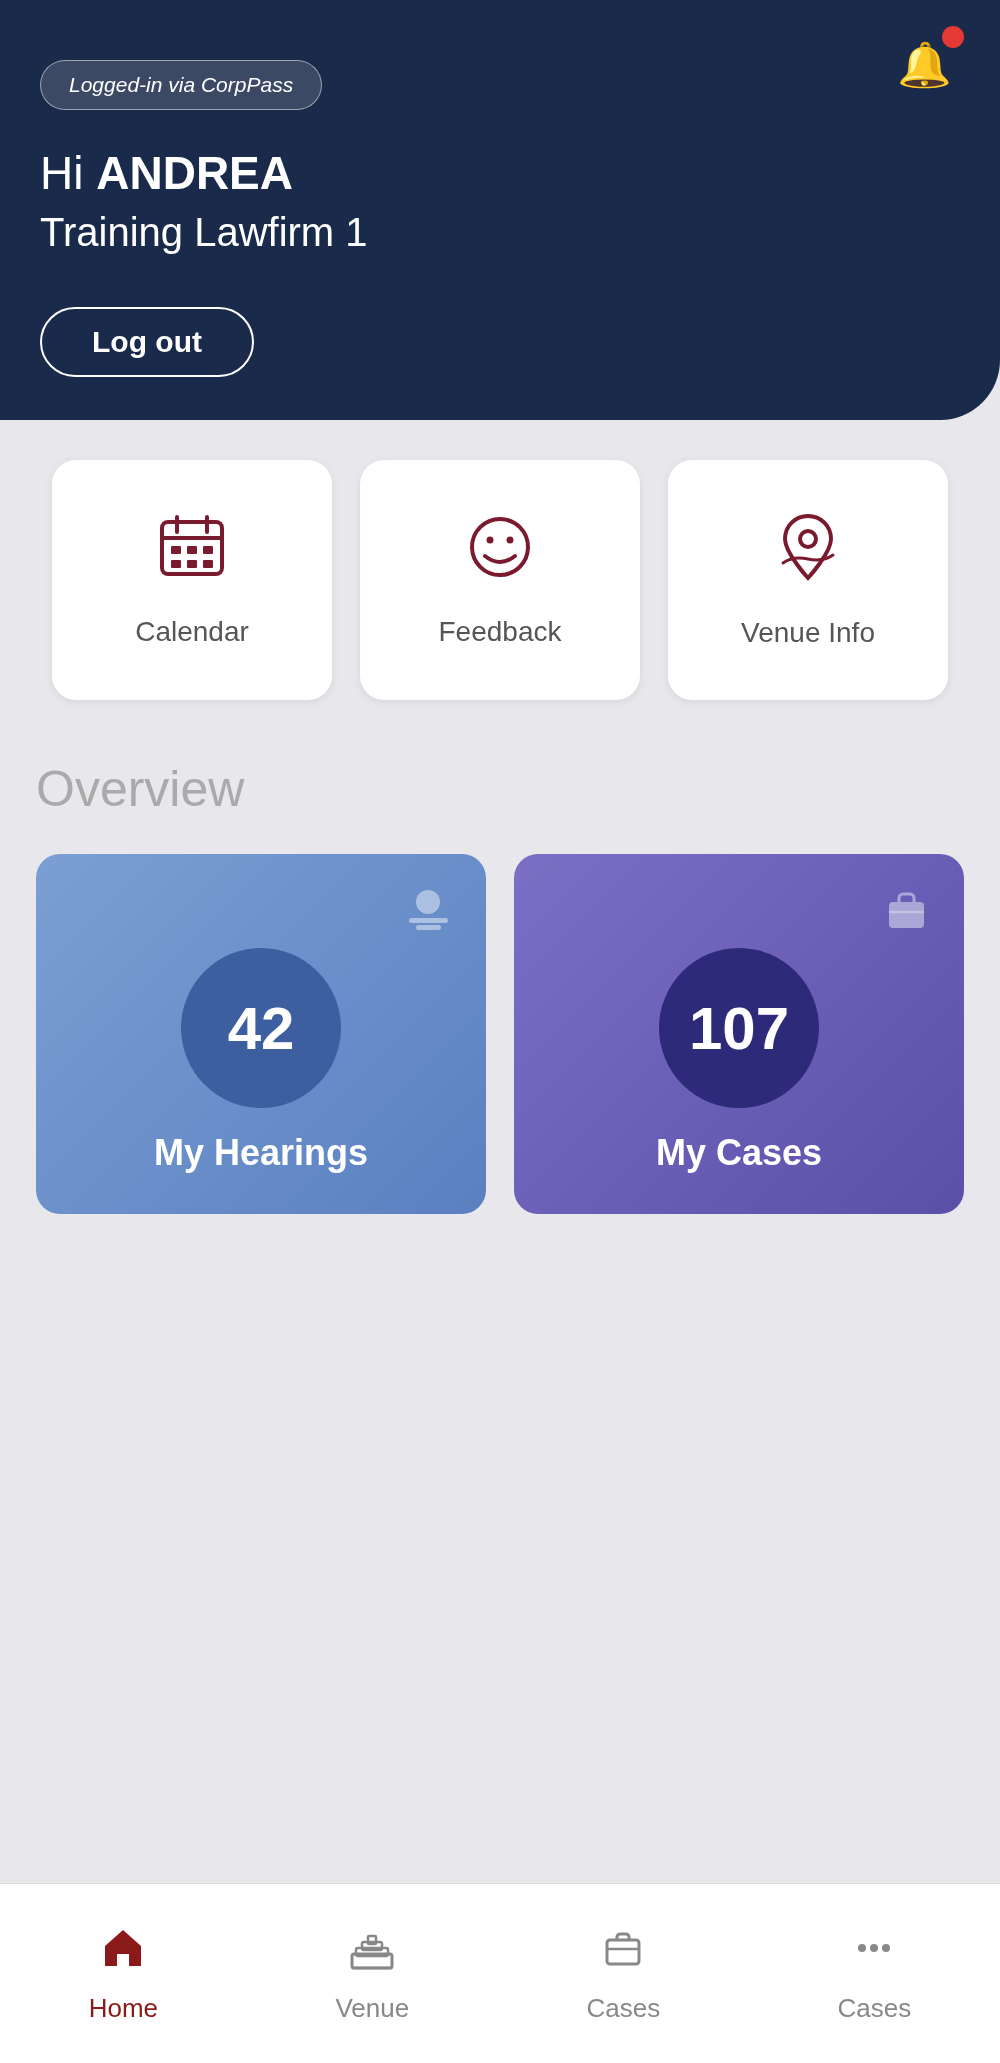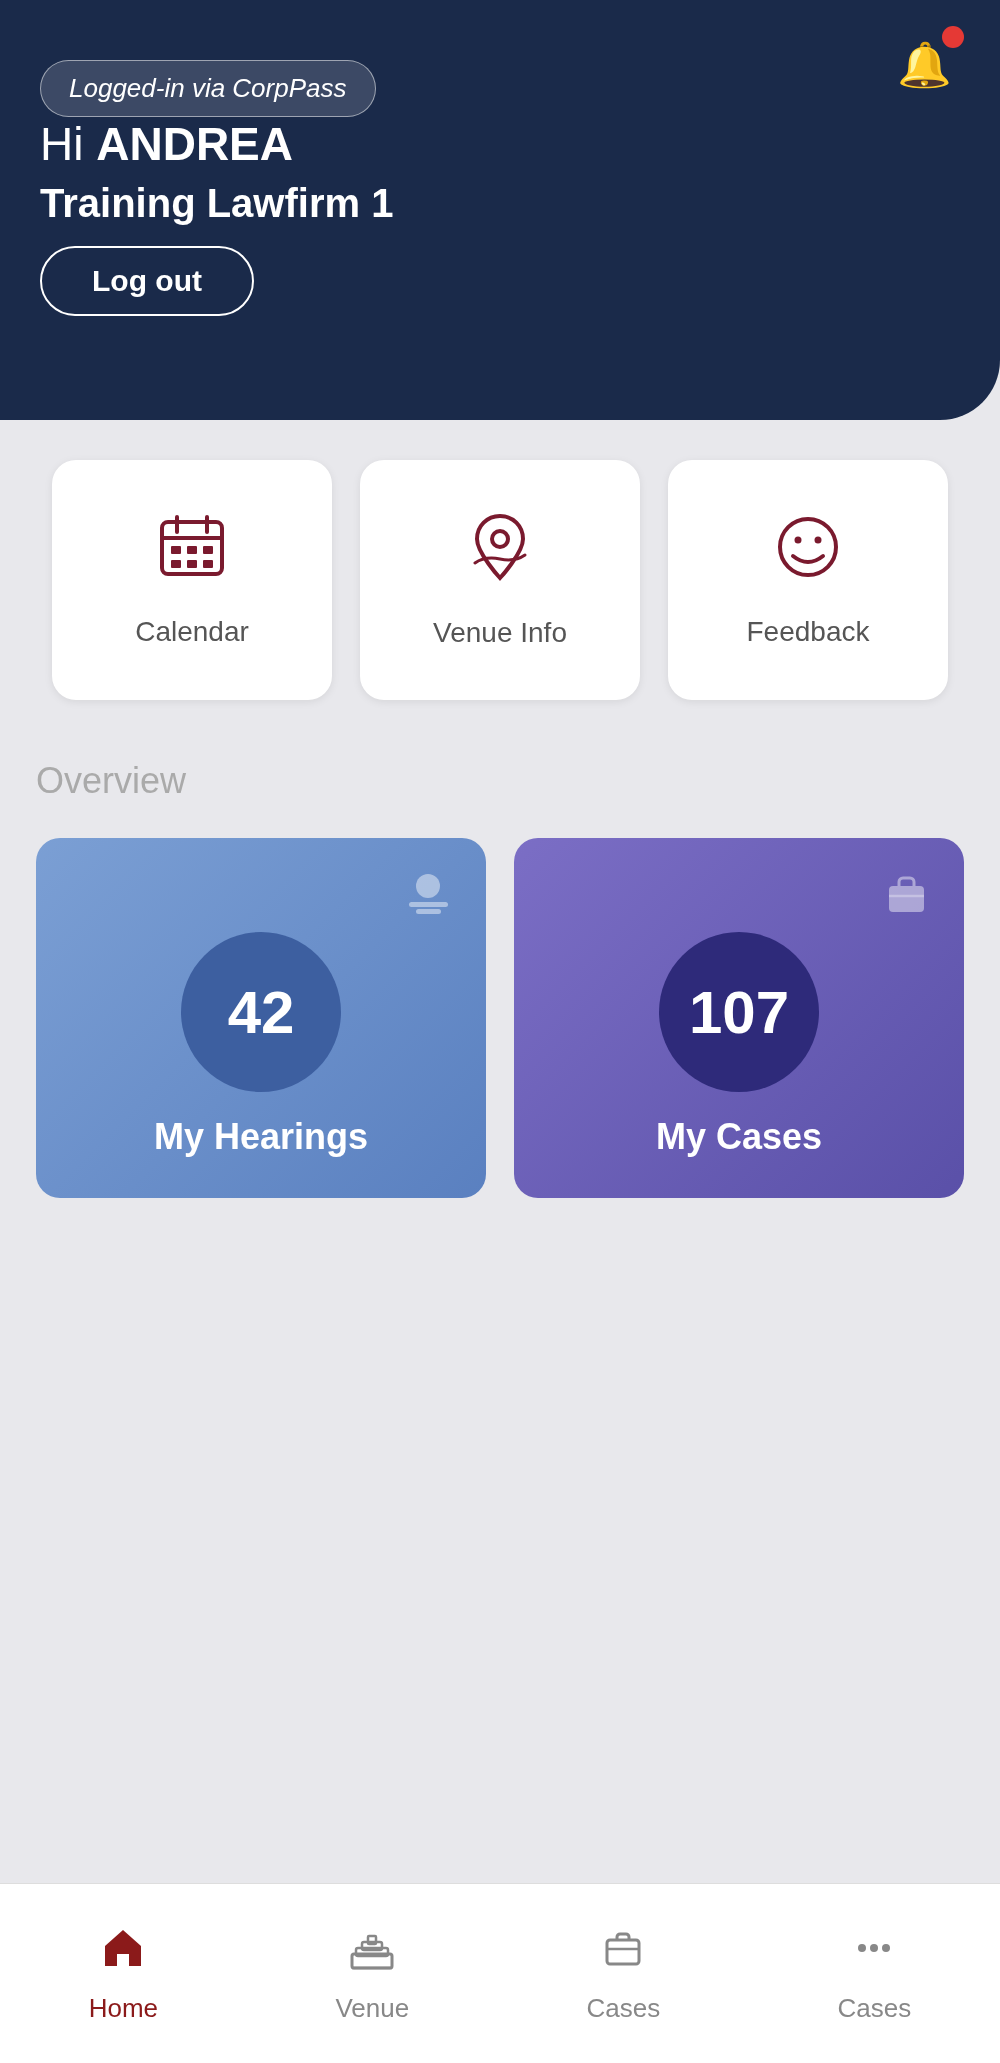"Logged-in via CorpPass" .corppass-badge { font-size: 26px -> 21px; margin-bottom: none -> 36px }
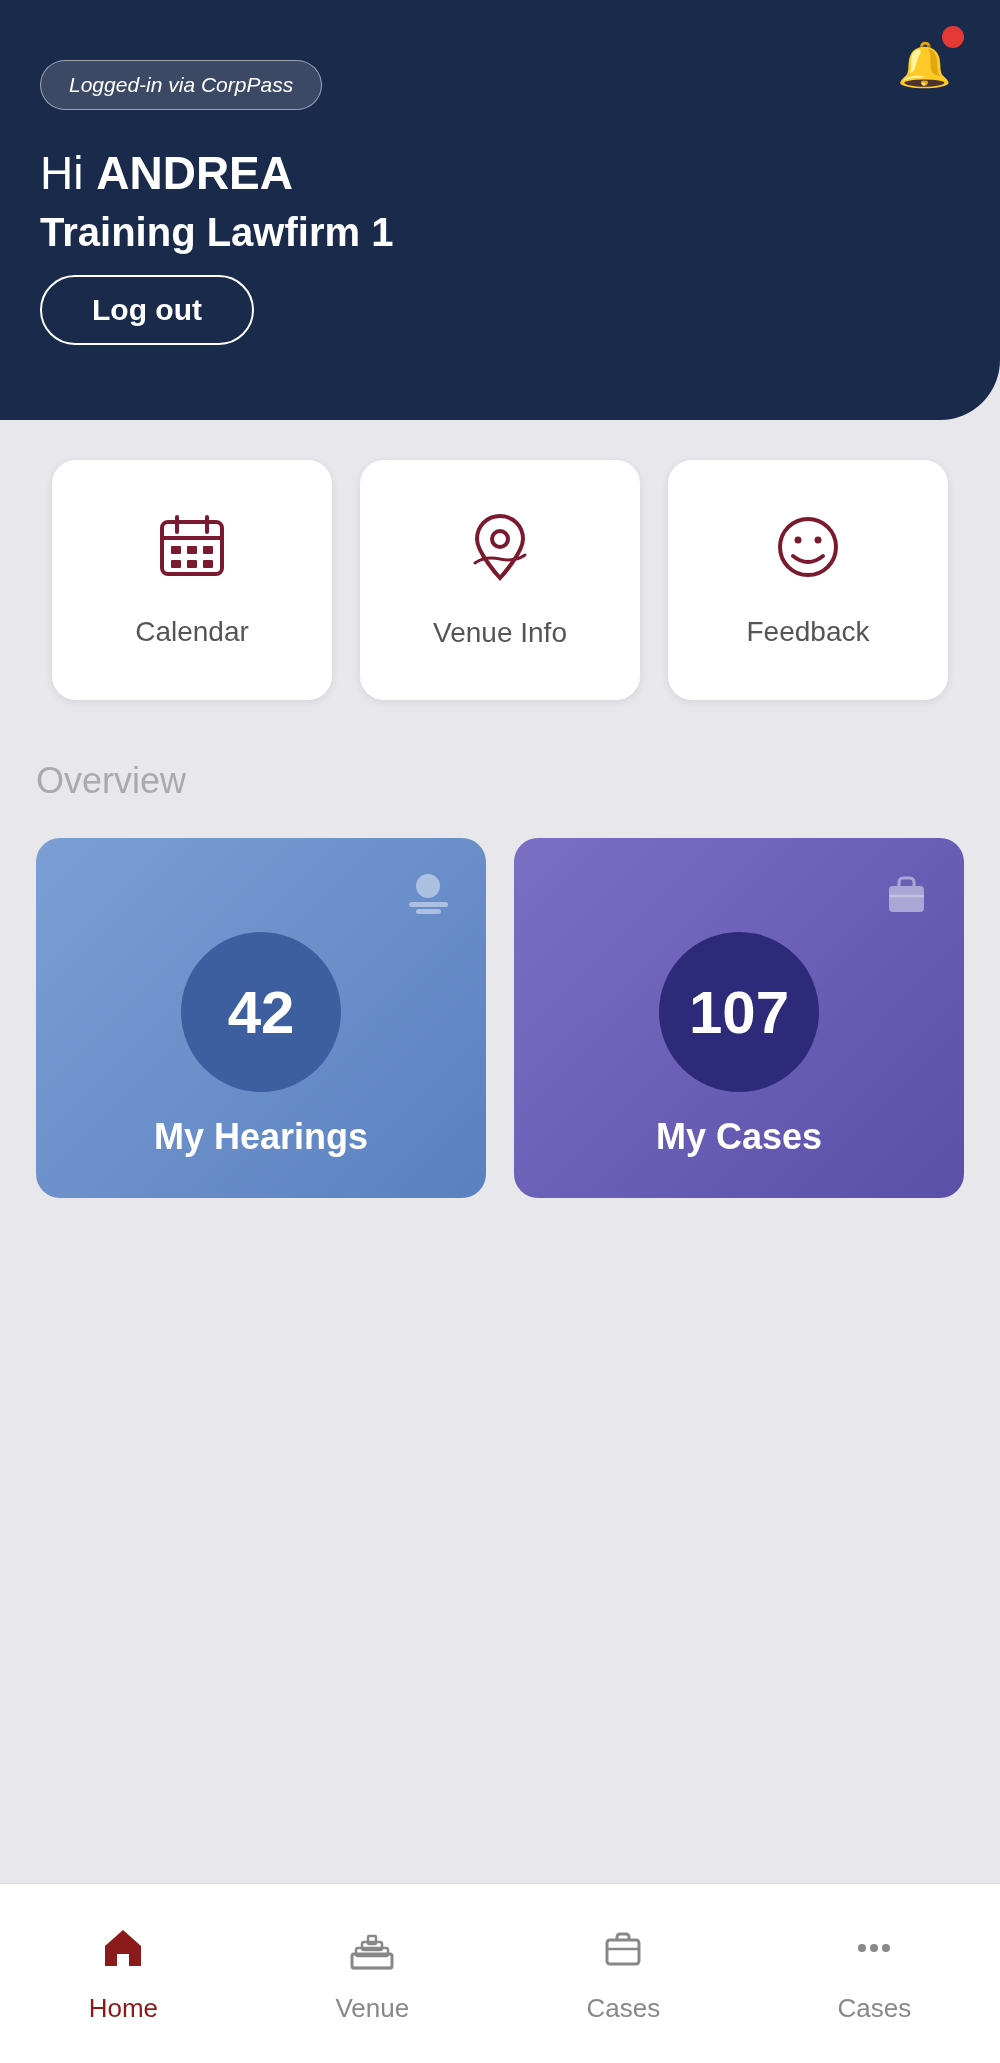"Training Lawfirm 1" .lawfirm { font-weight: 700 -> 400; margin-bottom: 20px -> 52px }
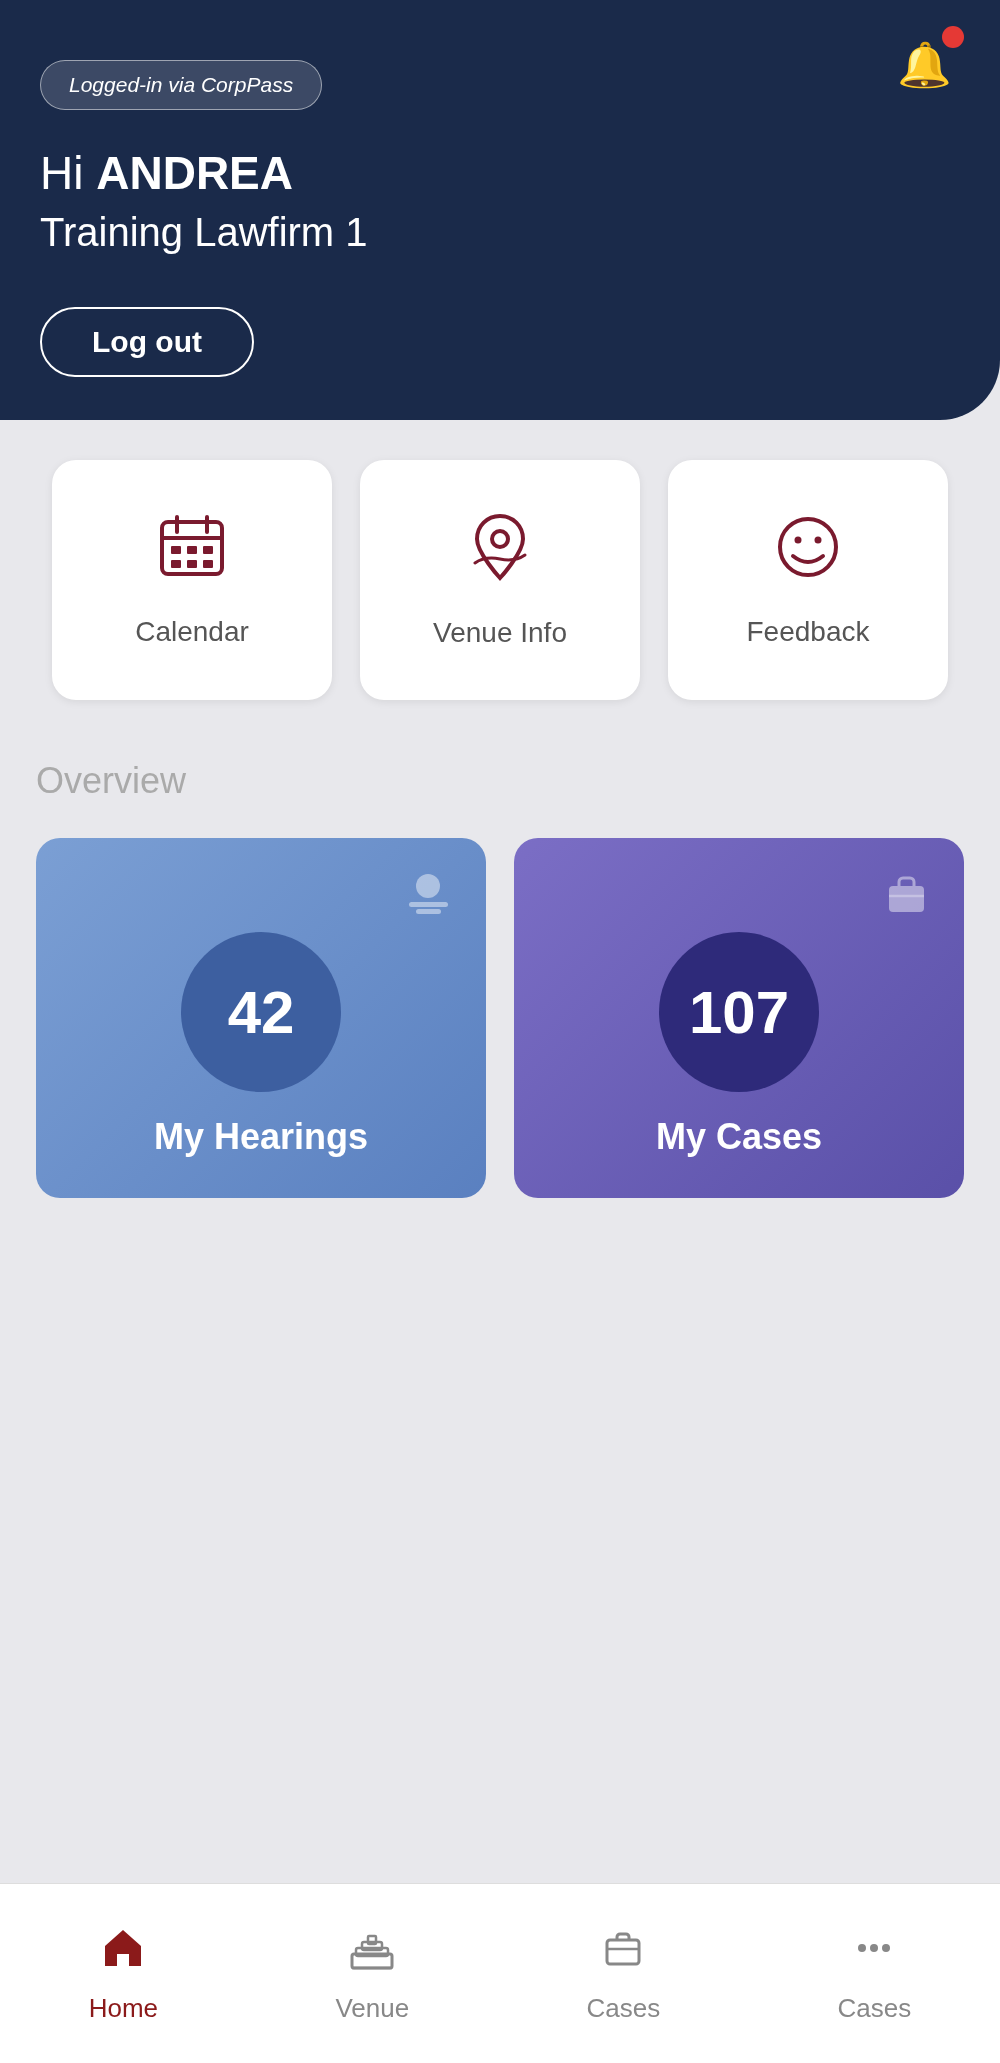"Venue Info" div.action-card { order: before "Feedback" -> after "Feedback" }
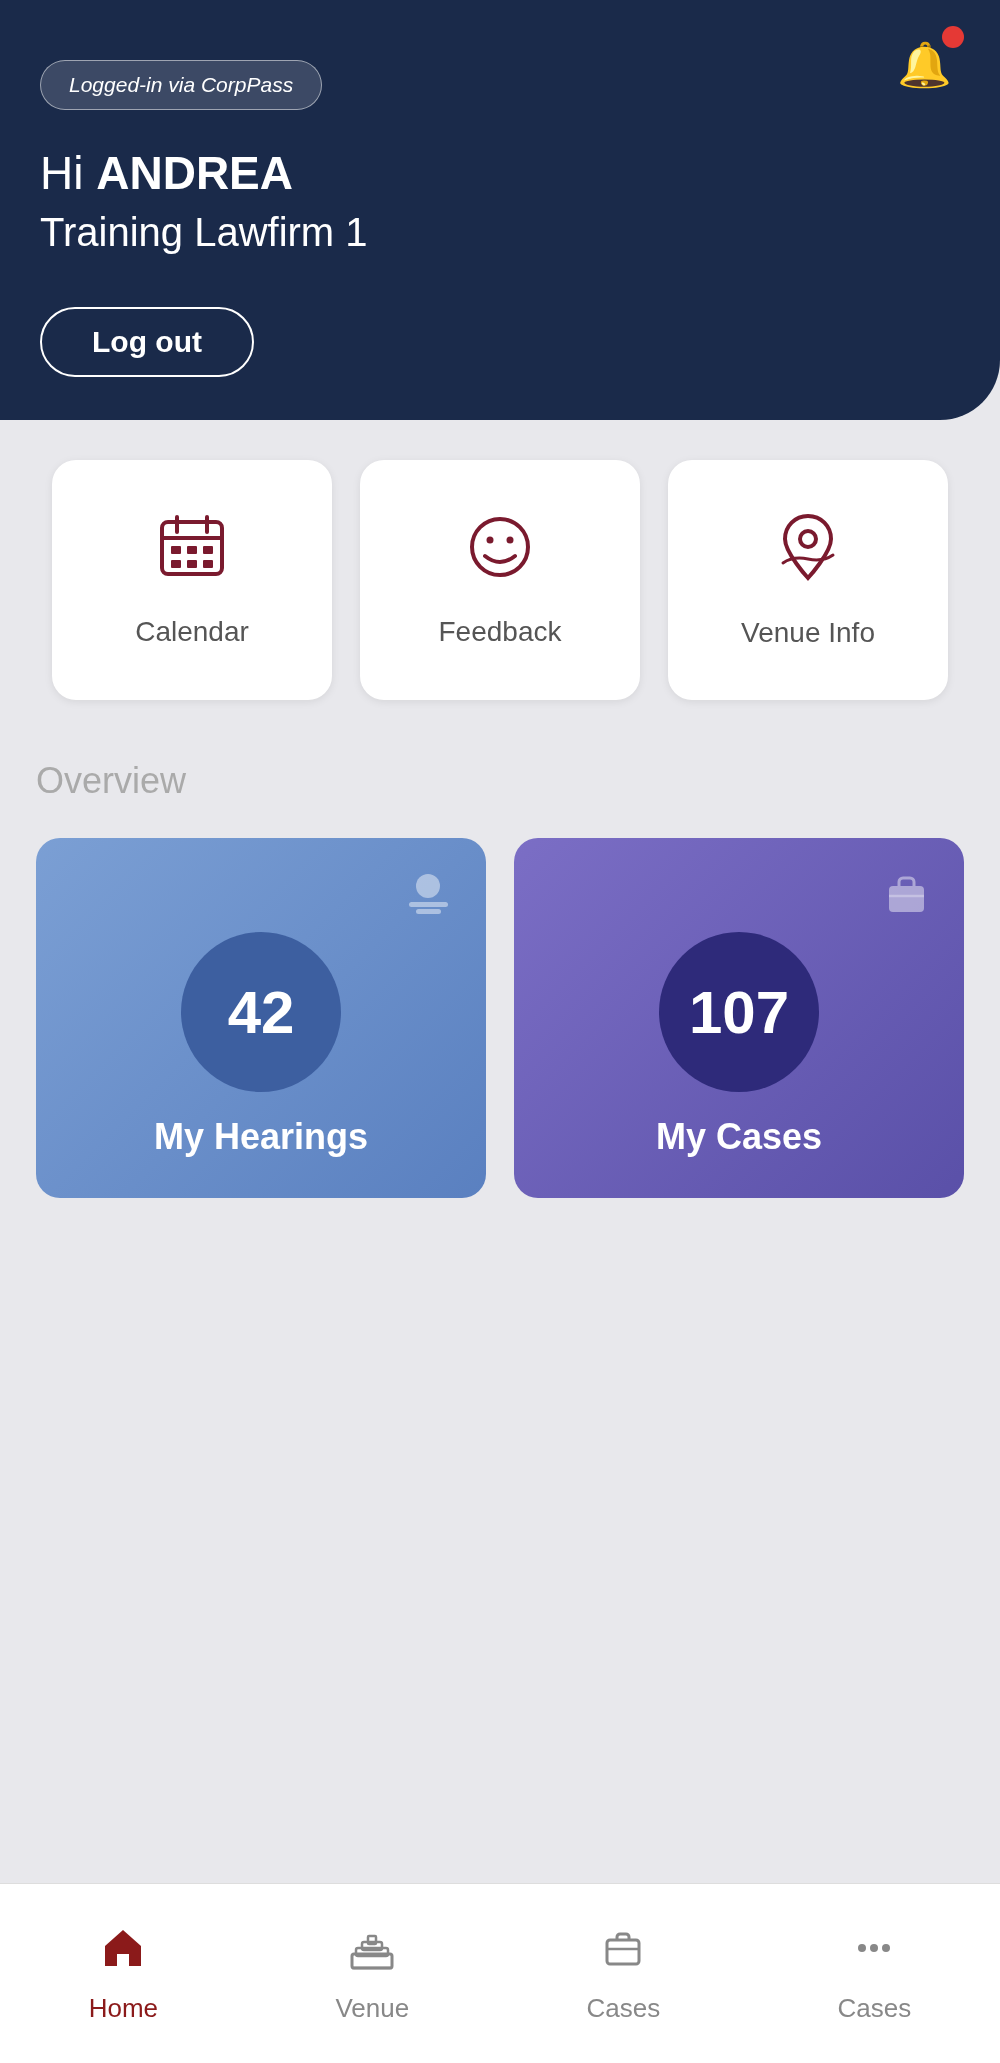"Overview" .overview-title { font-size: 36px -> 50px }
